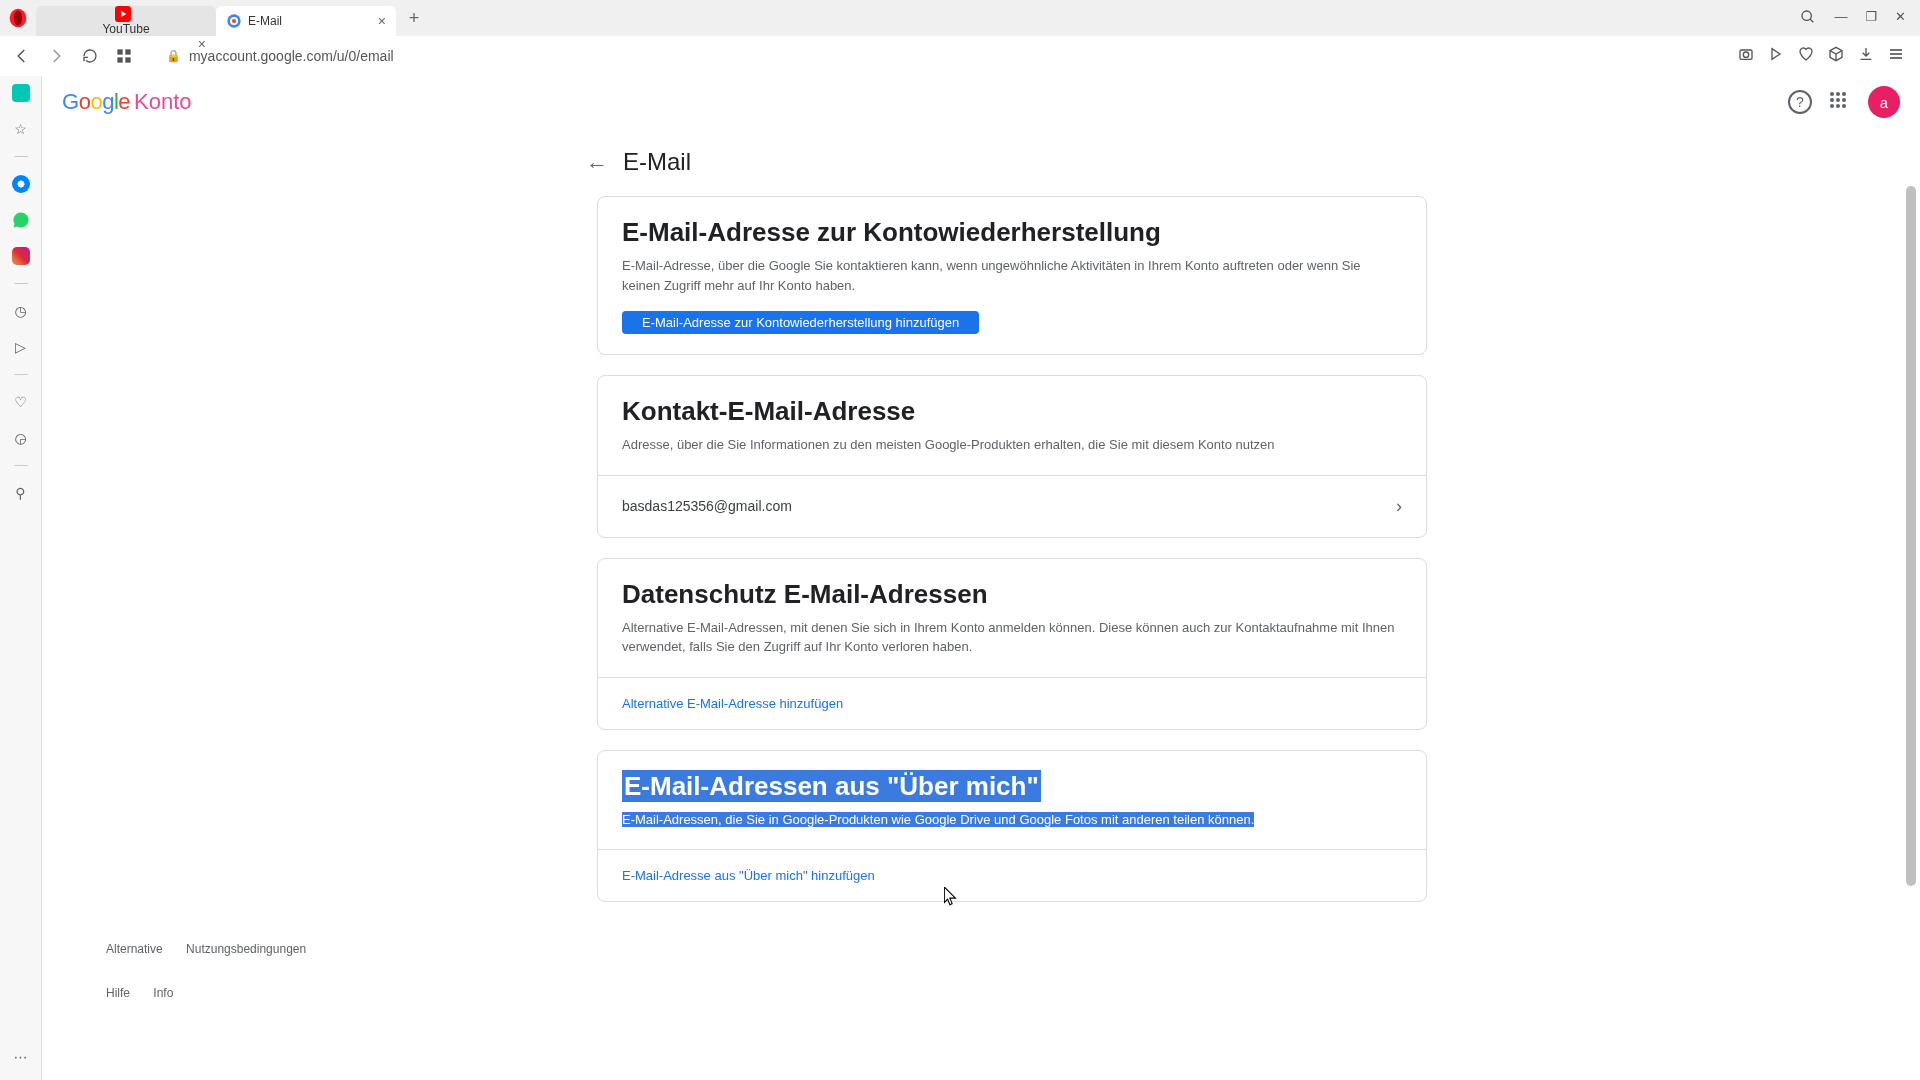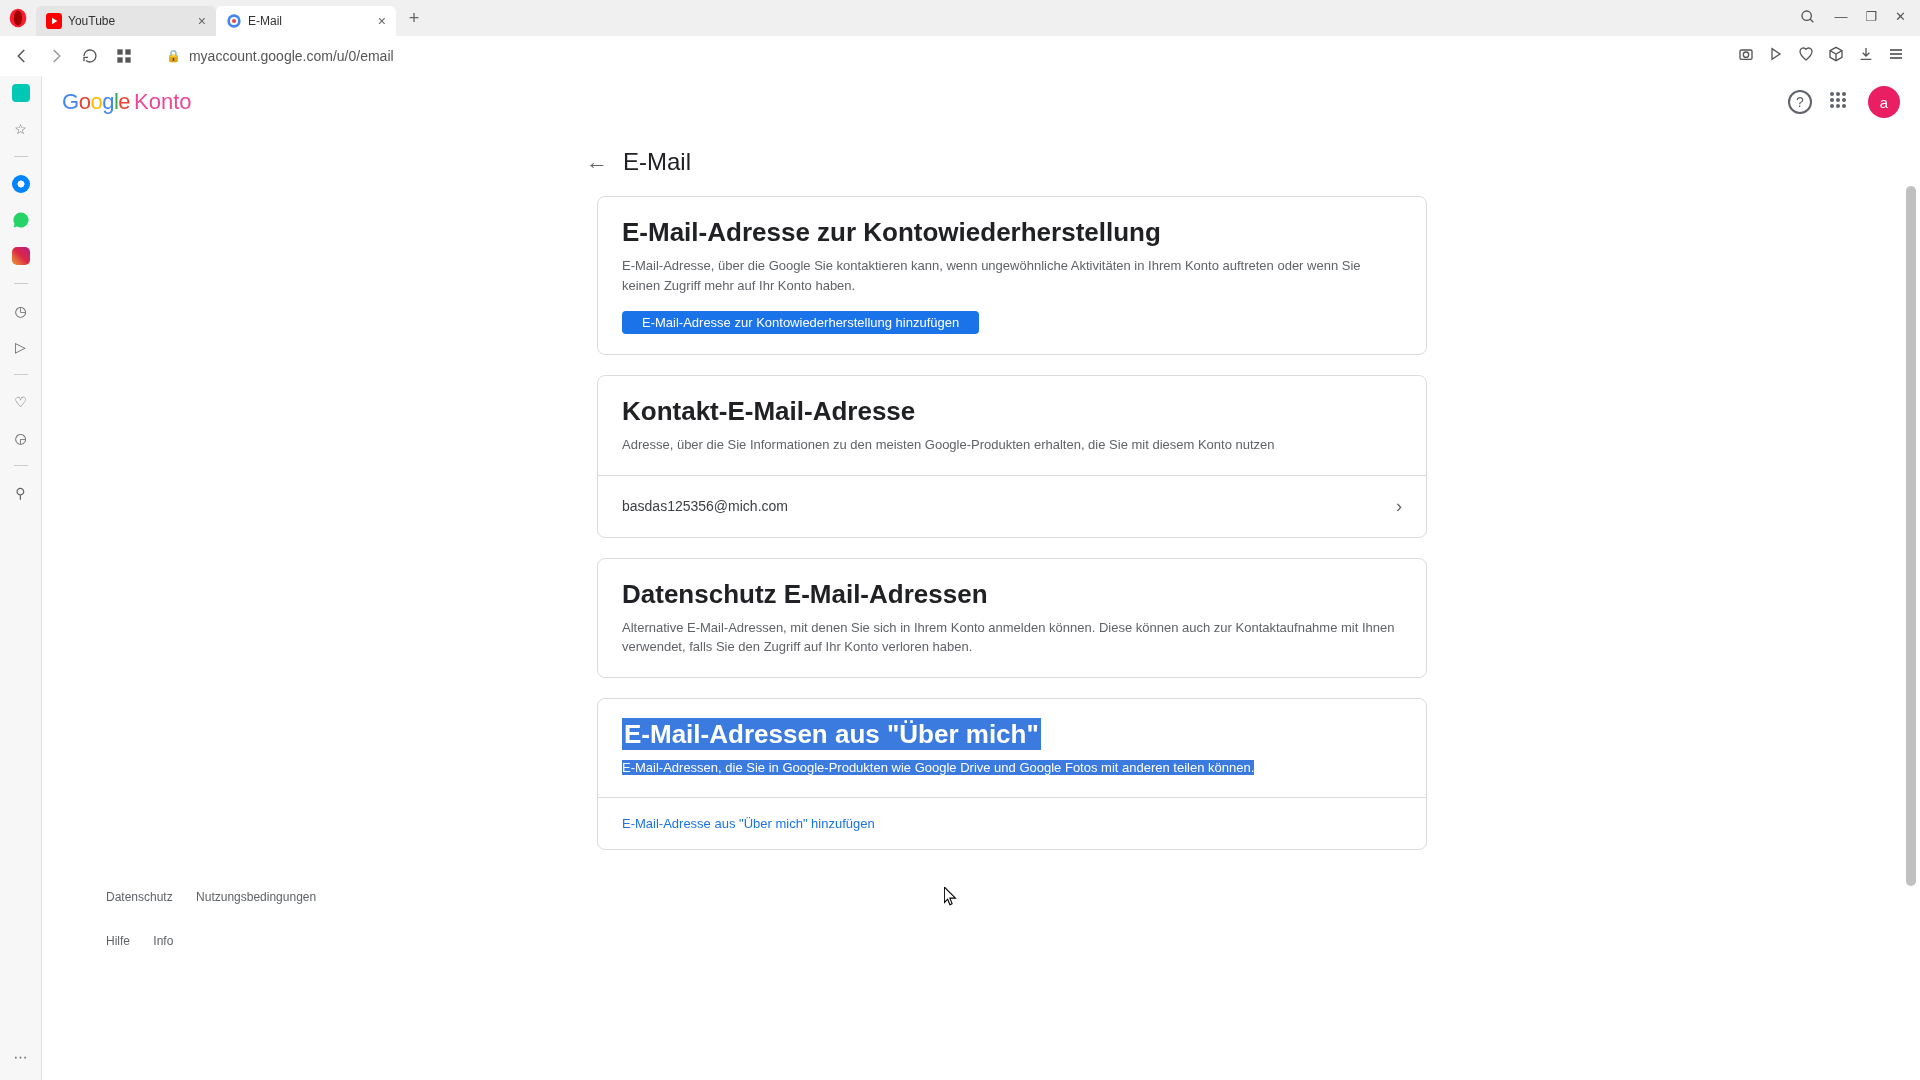"YouTube" .tab.inactive { flex-direction: none -> column }
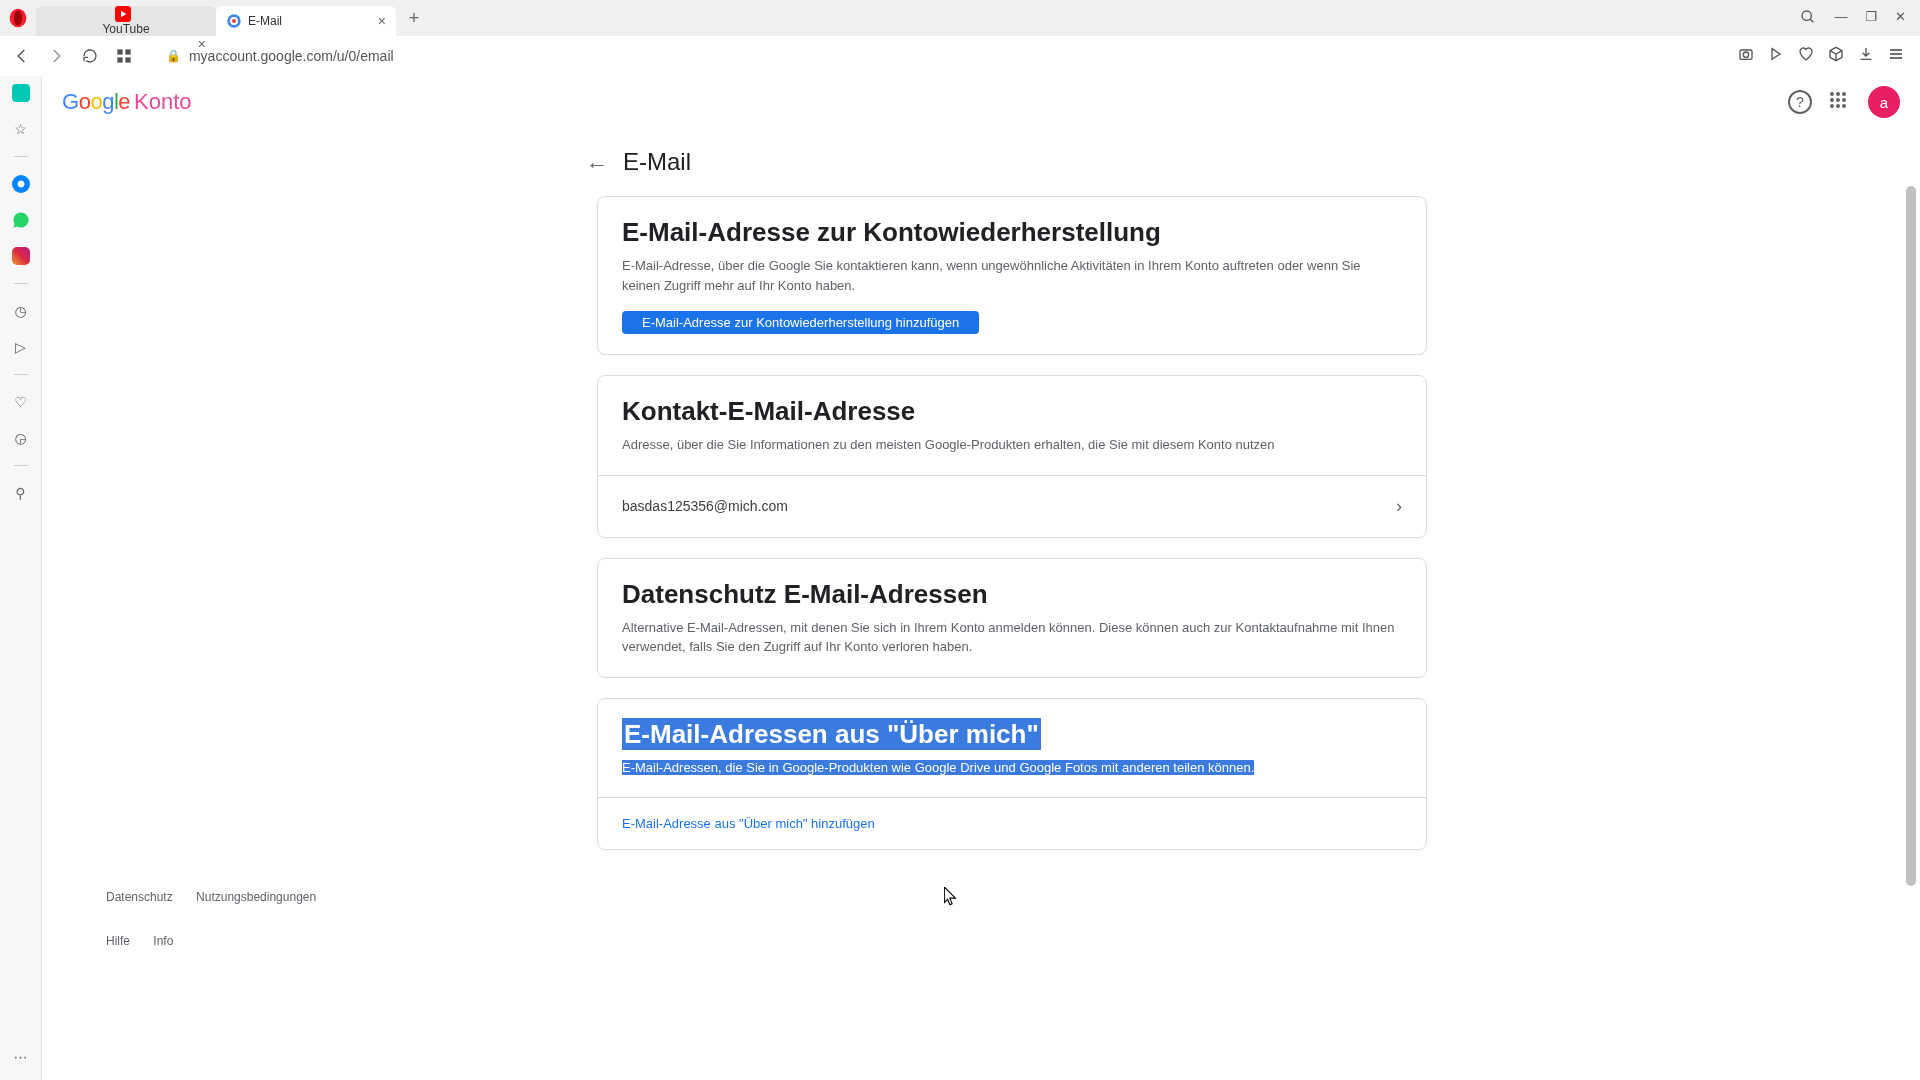"basdas125356@mich.com" span { text: basdas125356@mich.com -> basdas125356@gmail.com }
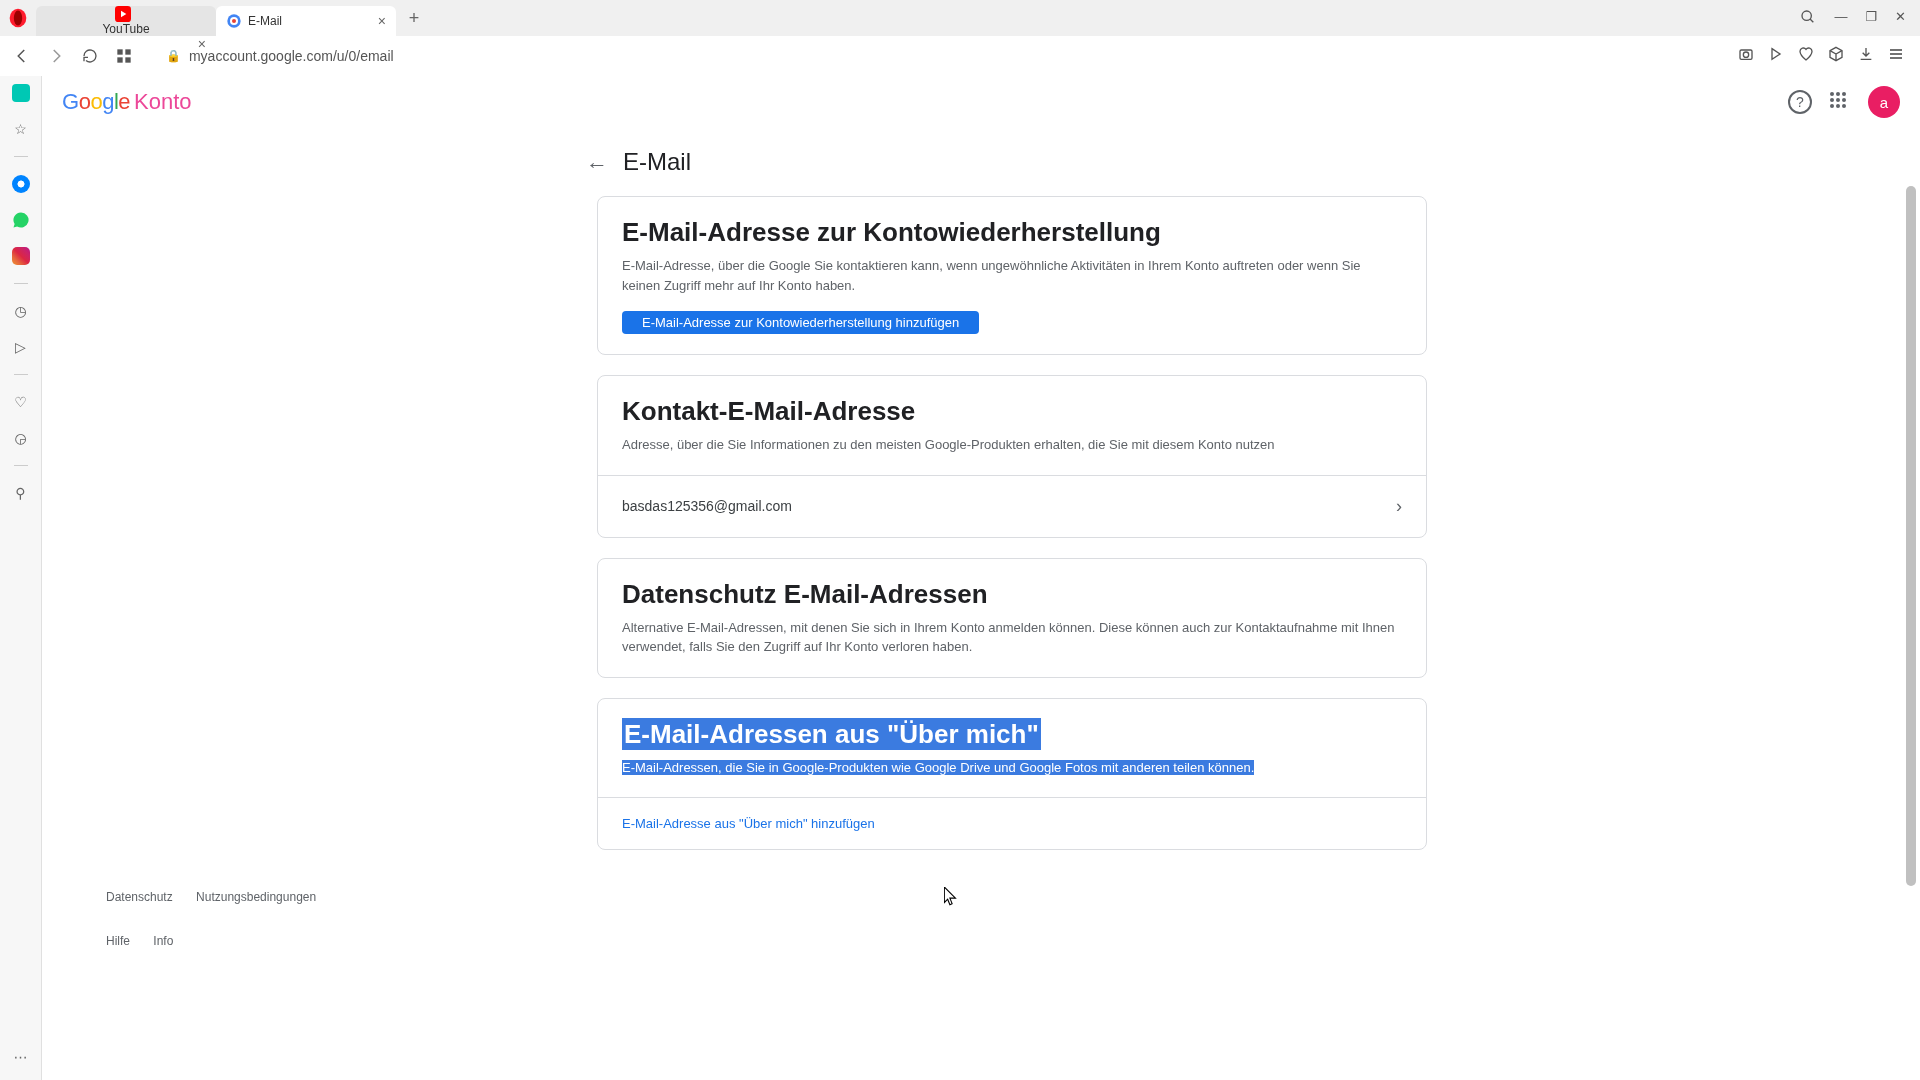"Alternative E-Mail-Adresse hinzufügen" a.link-action { html: none -> <a>Alternative E-Mail-Adresse hinzufügen</a> }
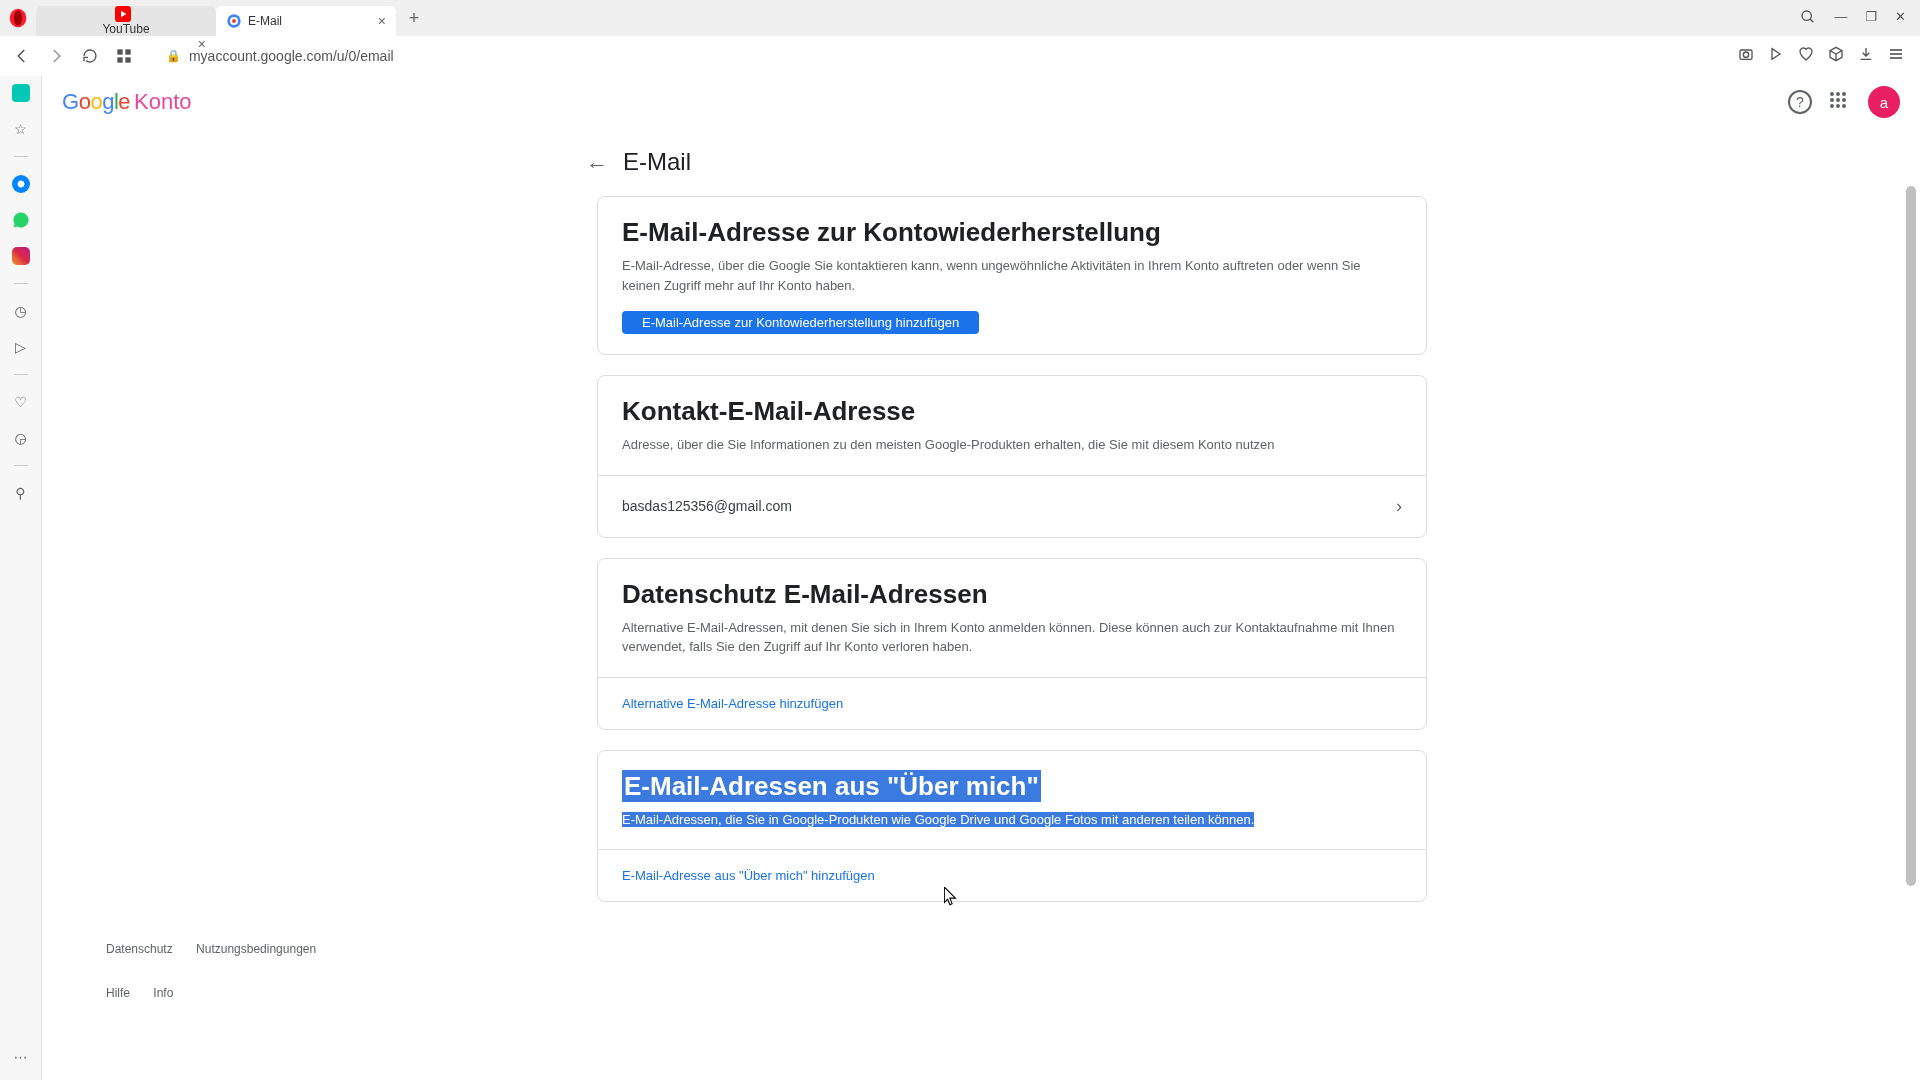"Datenschutz" a { text: Datenschutz -> Alternative }
